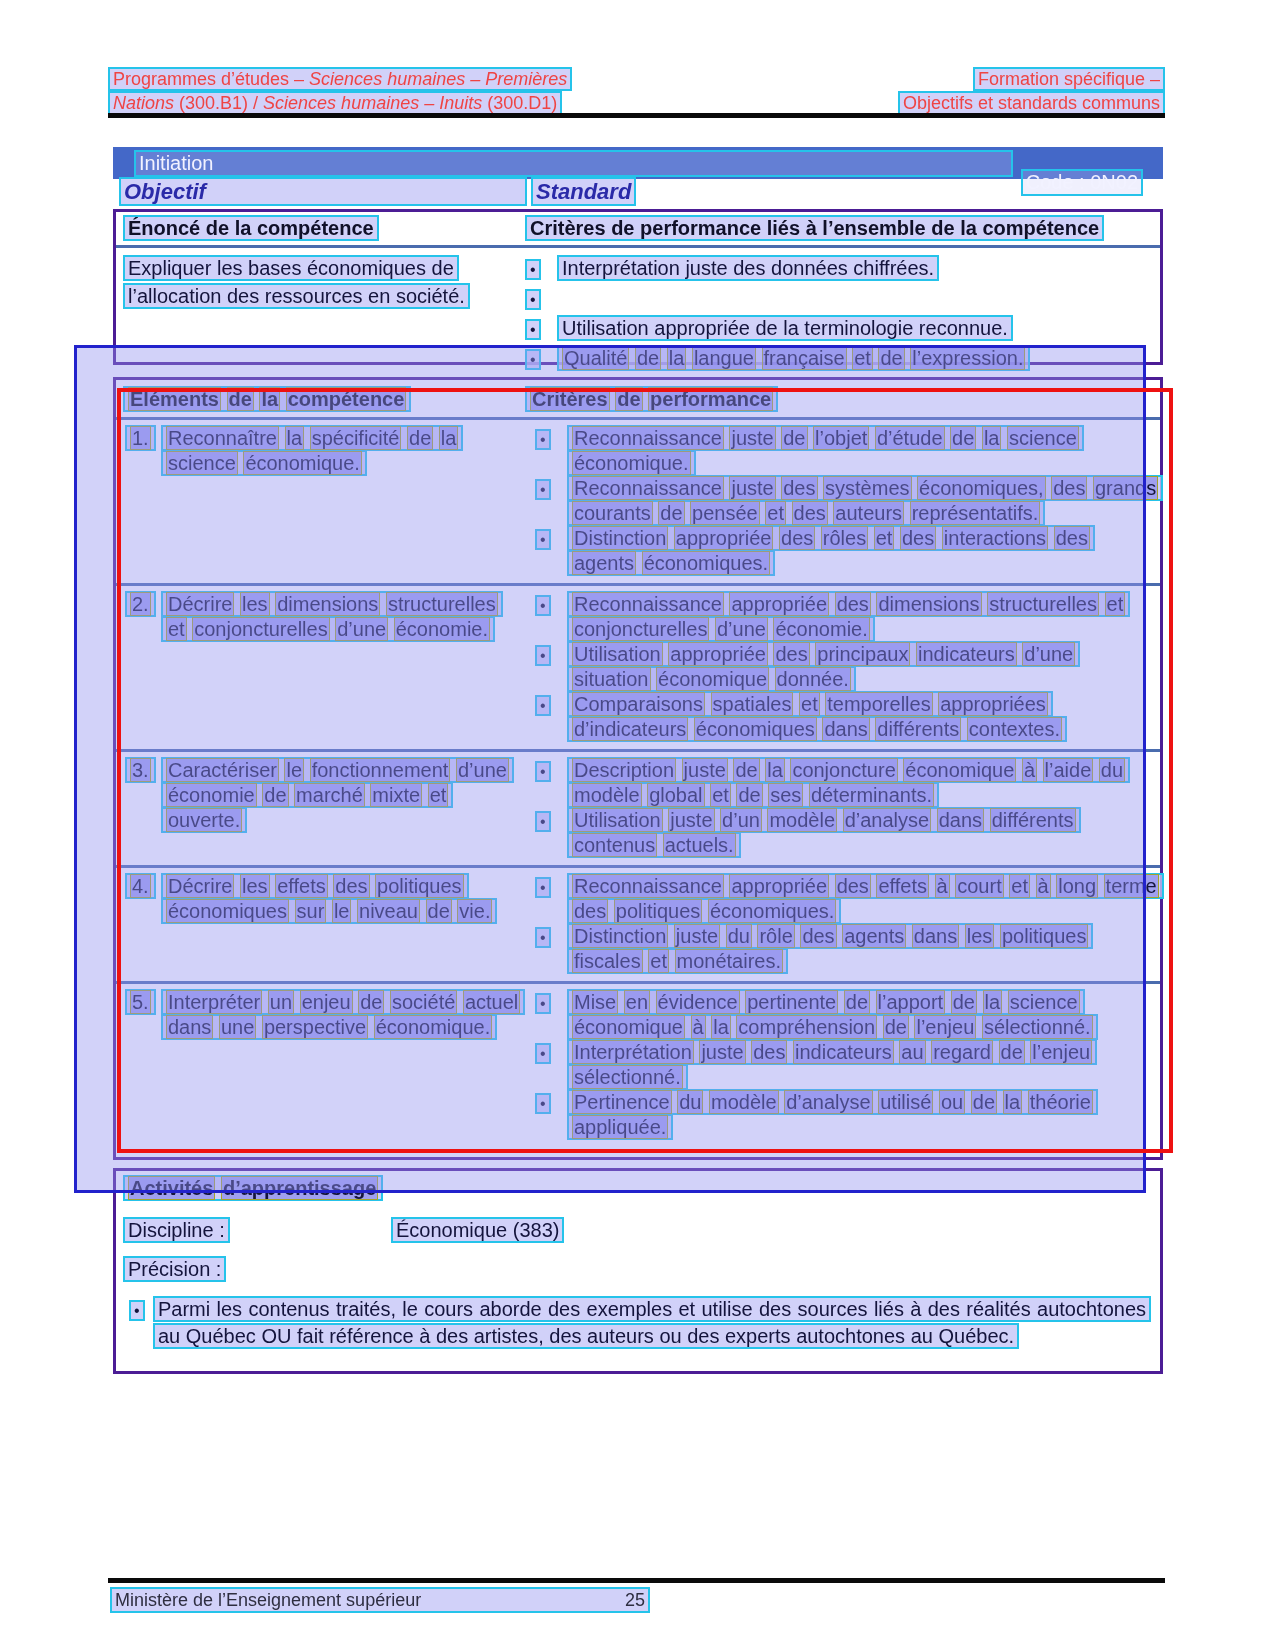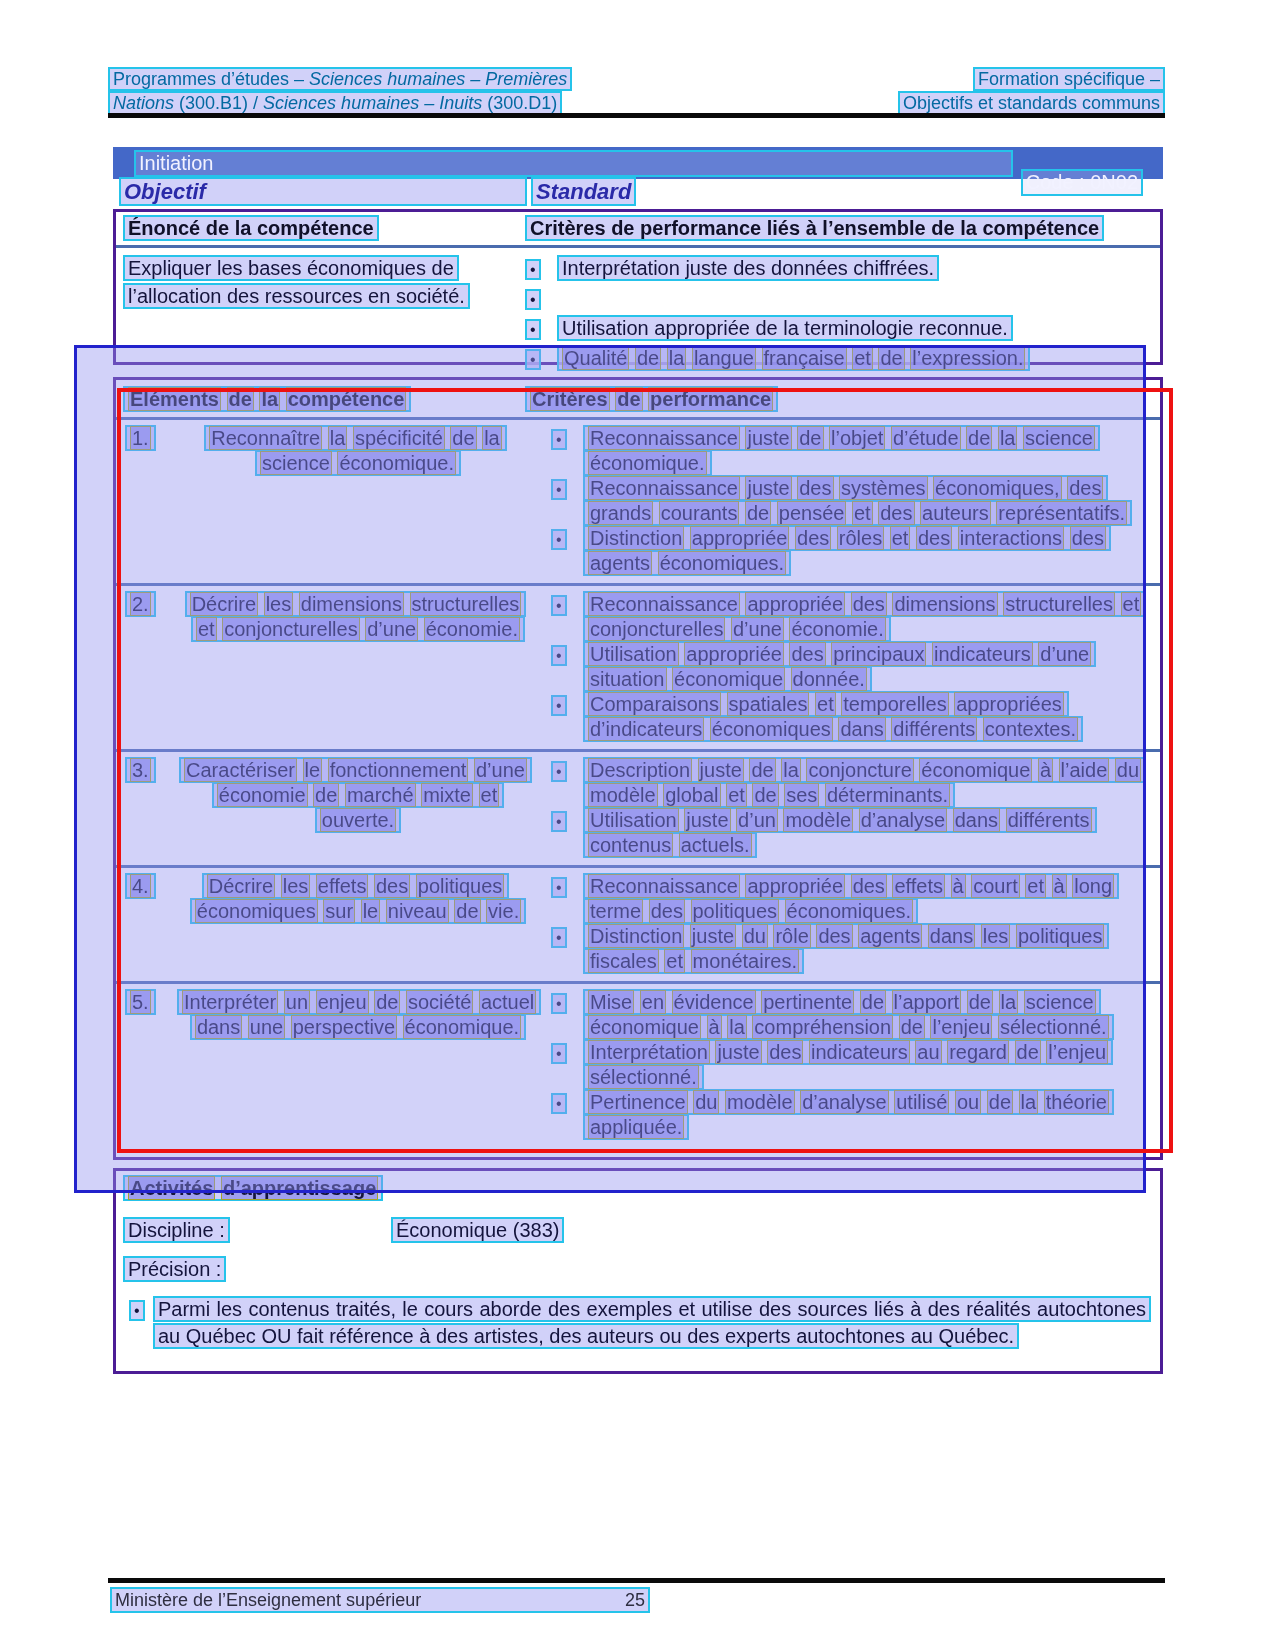"Programmes d’études – Sciences humaines" .doc-header { color: #0369a1 -> #ef4444 }
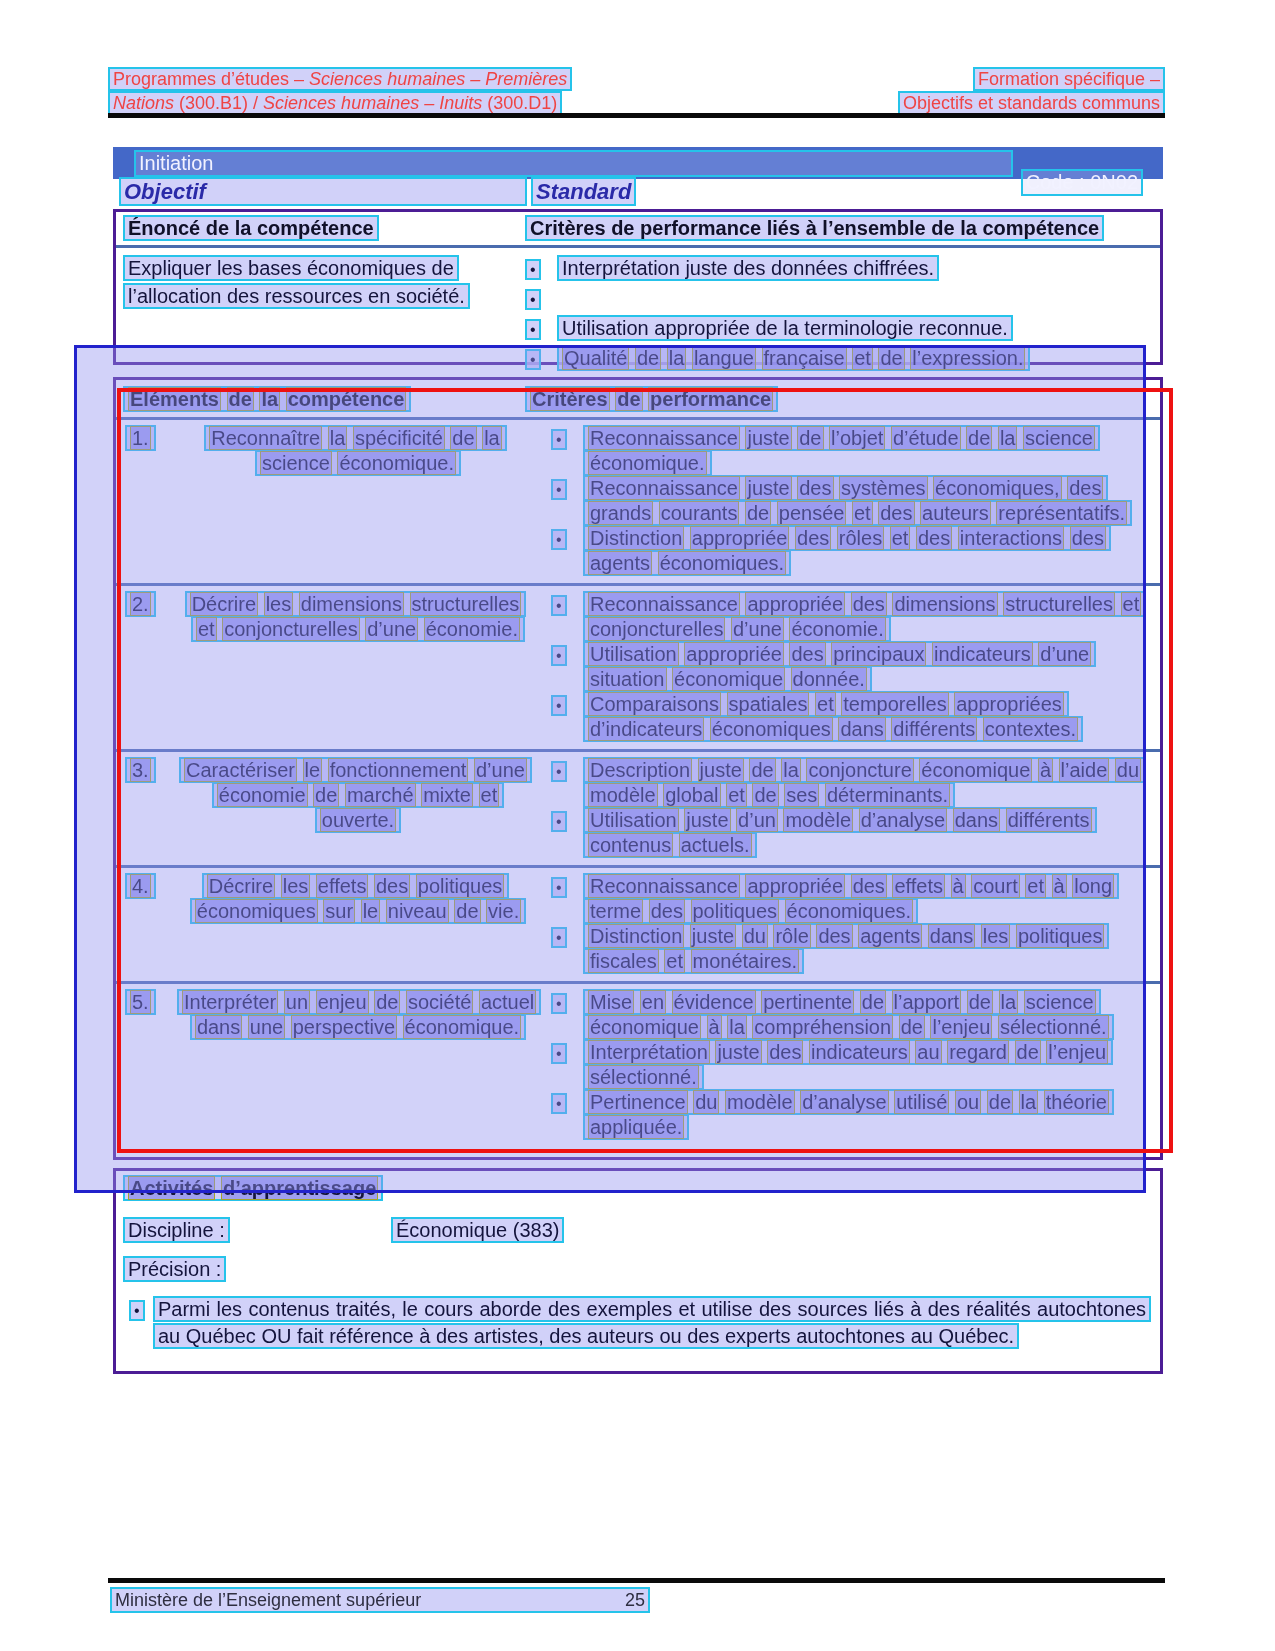"Reconnaître la spécificité de la" .c-el { margin-left: 22px -> 6px; text-align: center -> none }
